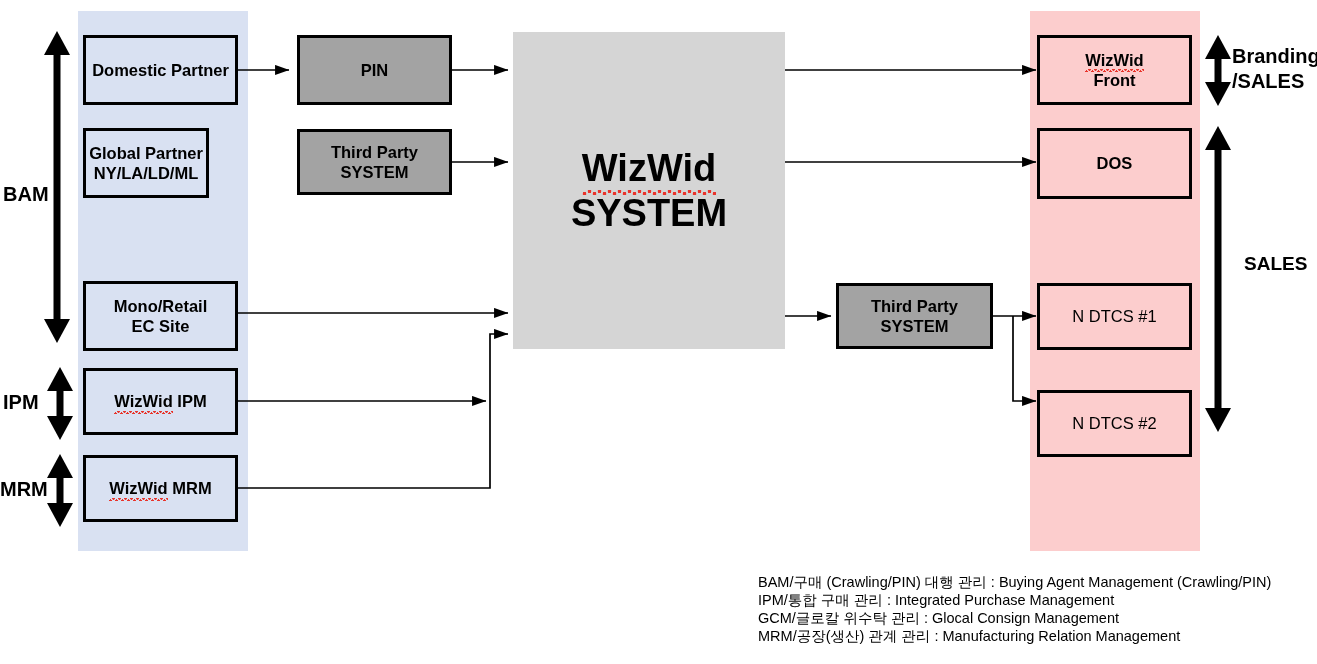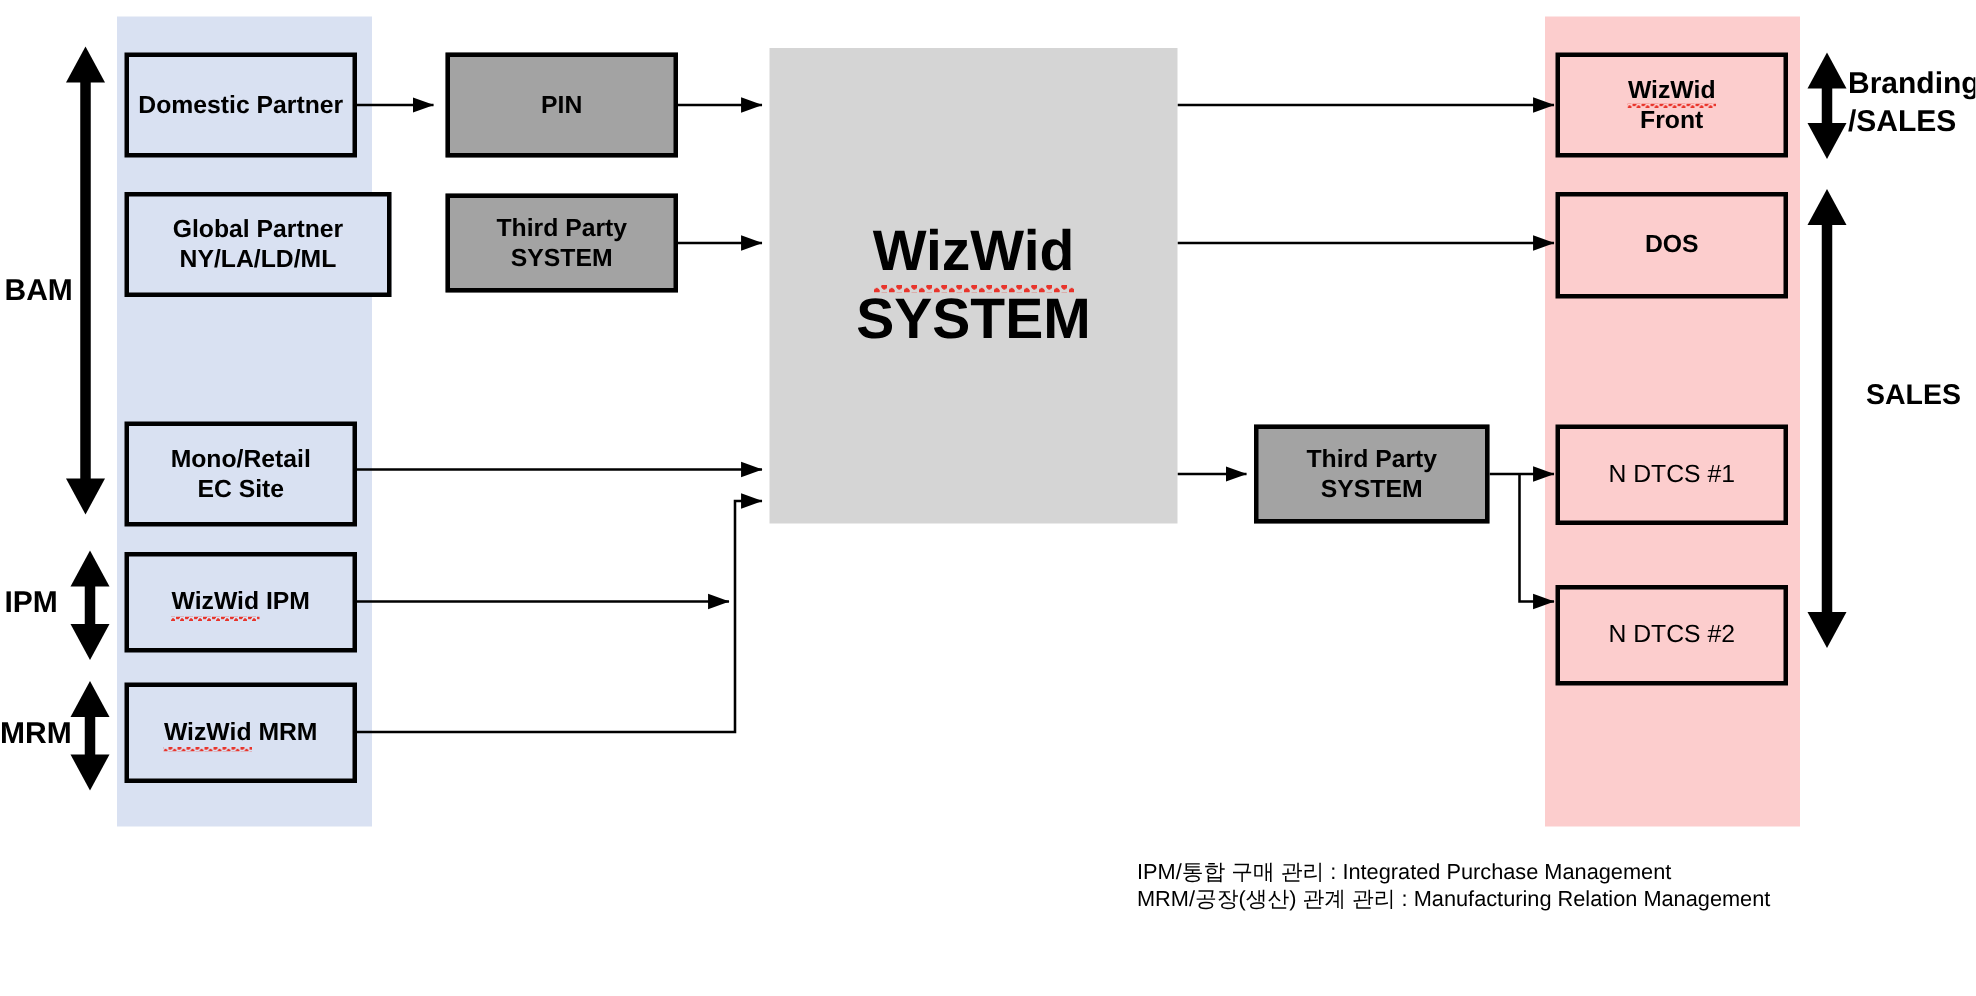"Global Partner" div.node { width: 178px -> 126px }
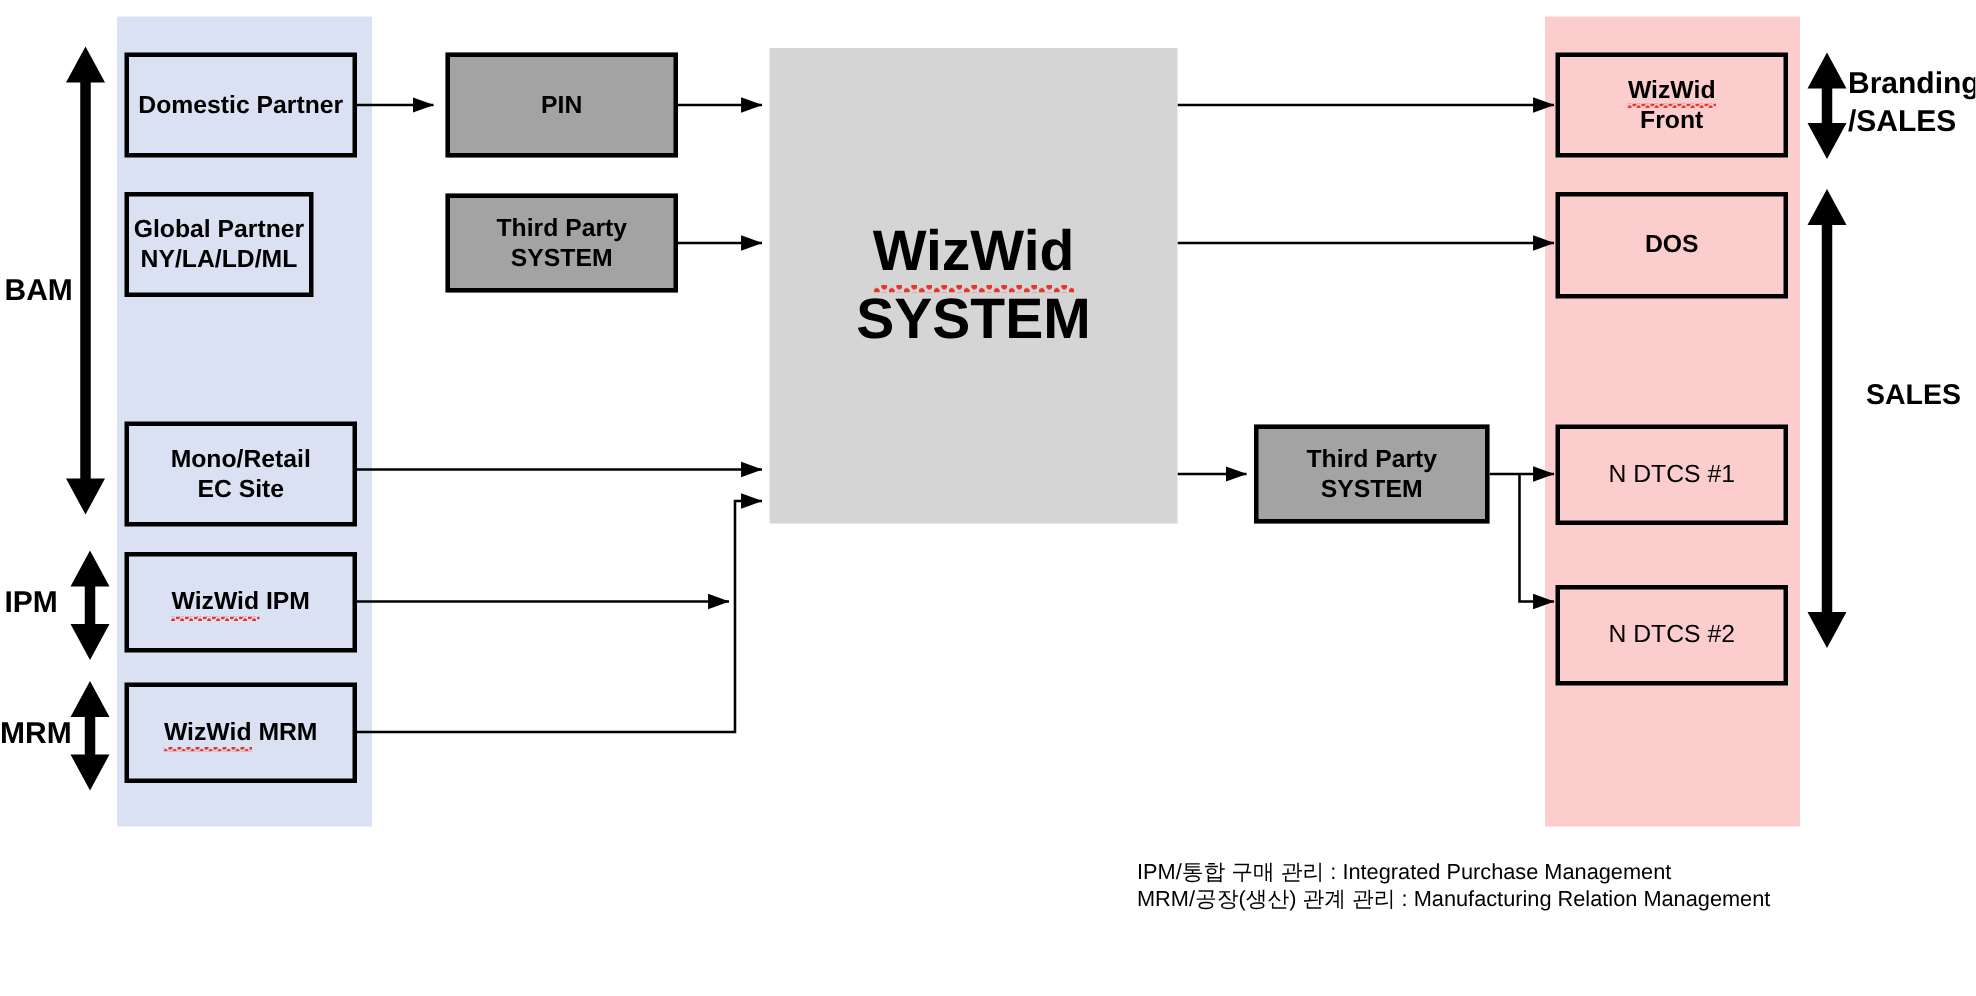"BAM/구매 (Crawling/PIN) 대행 관리 :" div { html: none -> <div>BAM/구매 (Crawling/PIN) 대행 관리 : Buying Agent Management (Crawling/PIN)</div> }
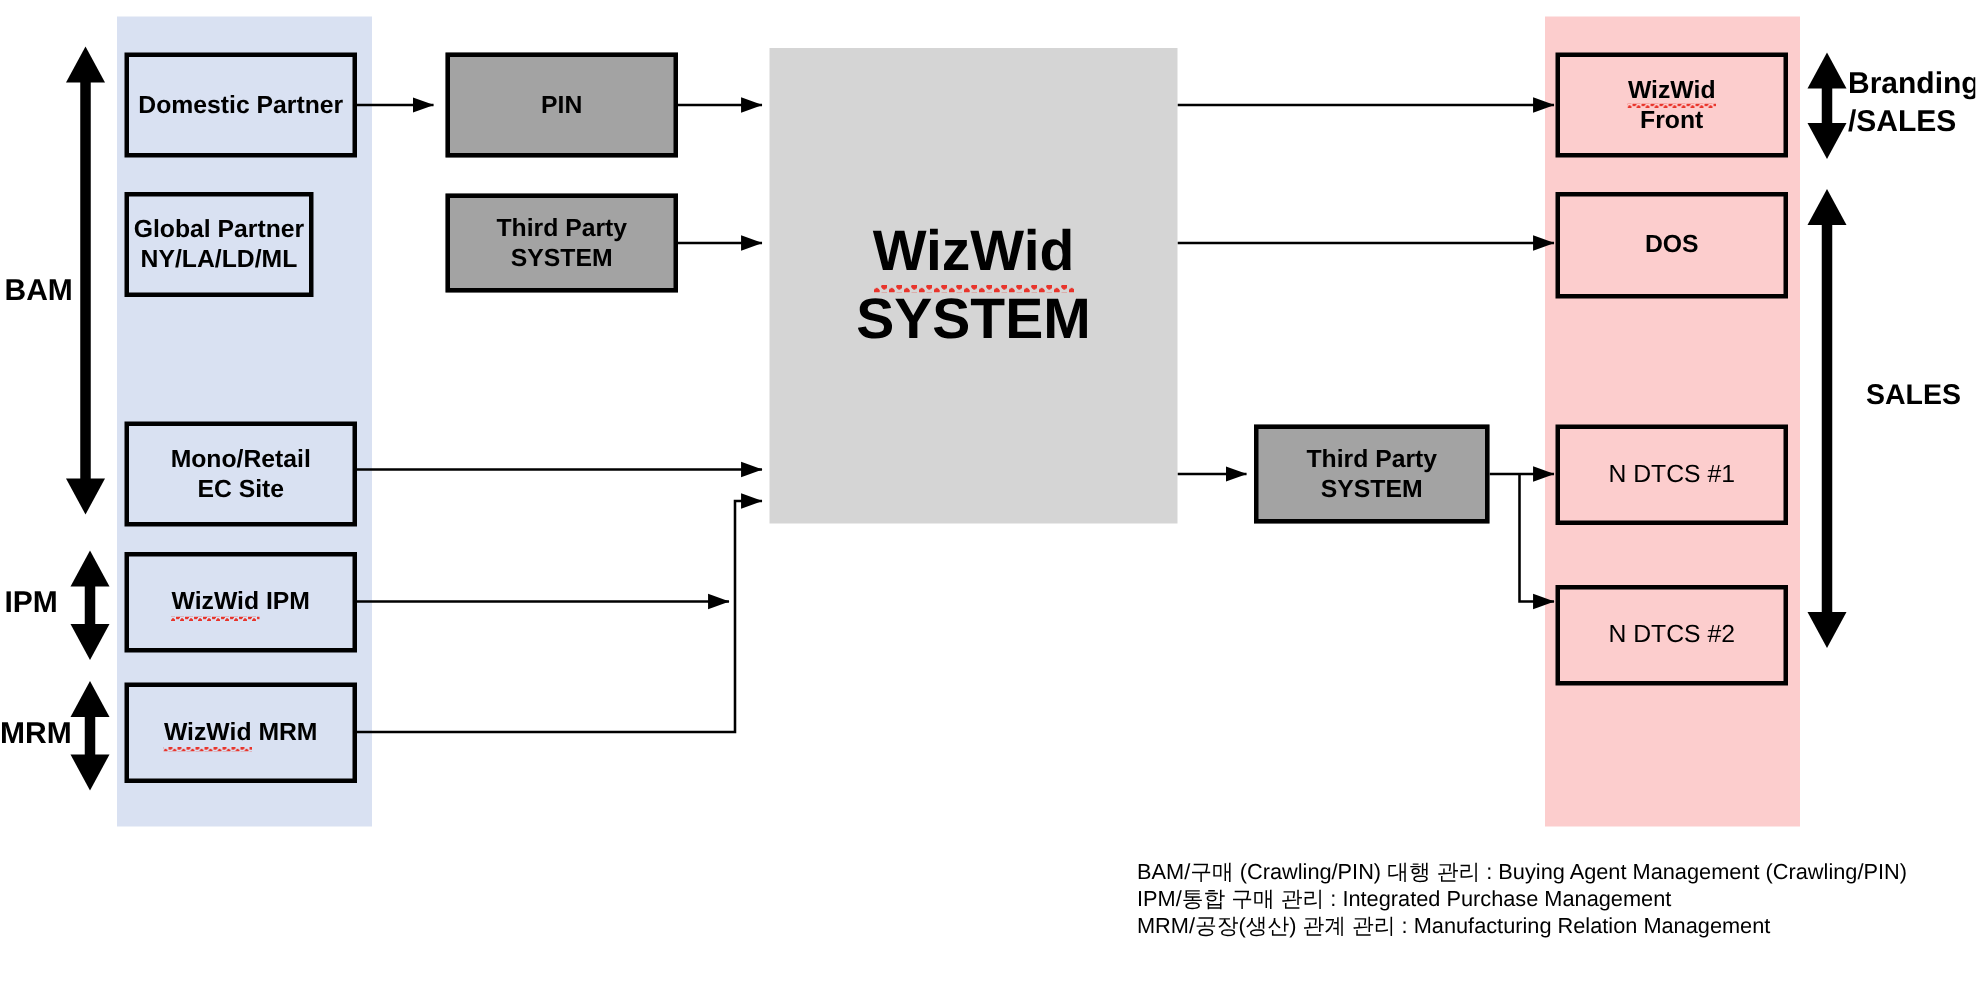"GCM/글로칼 위수탁 관리 : Glocal" div { html: none -> <div>GCM/글로칼 위수탁 관리 : Glocal Consign Management</div> }
